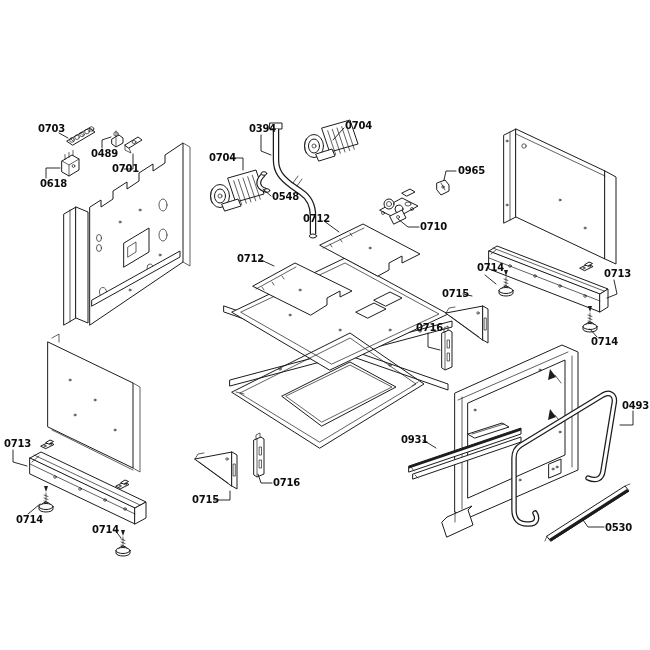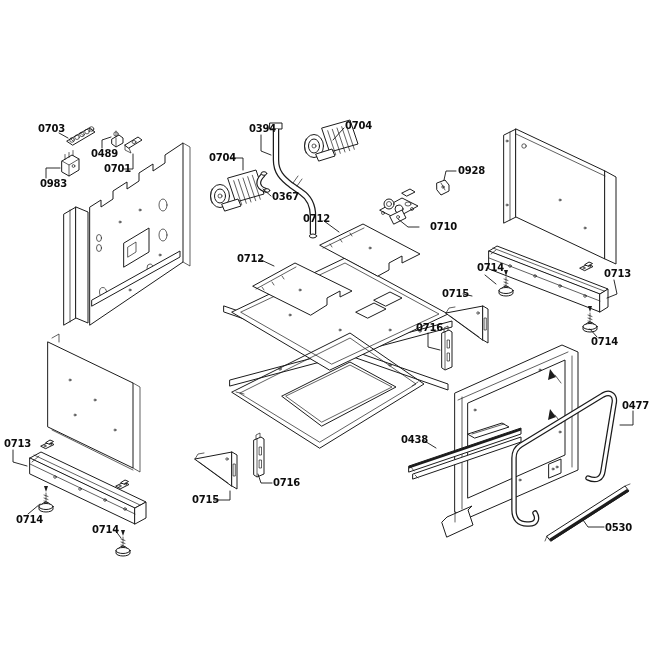"0701" div.plabel { left: 104px -> 112px }
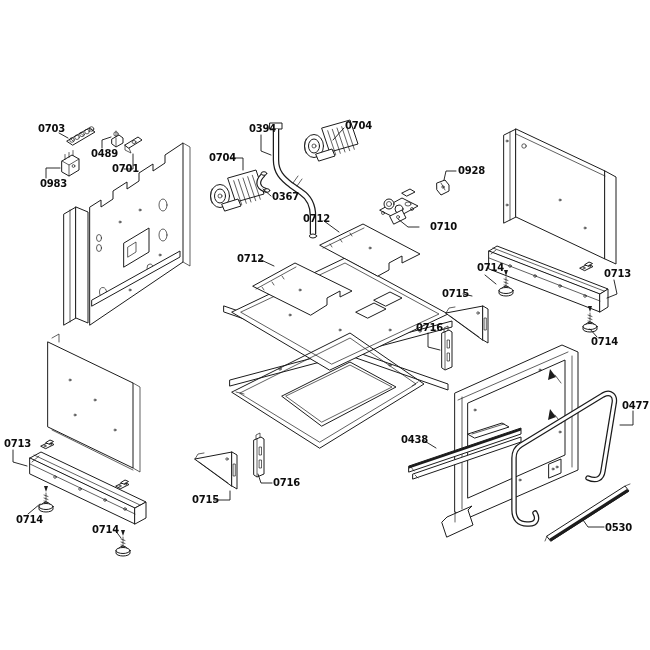"0928" div.plabel { text: 0928 -> 0965 }
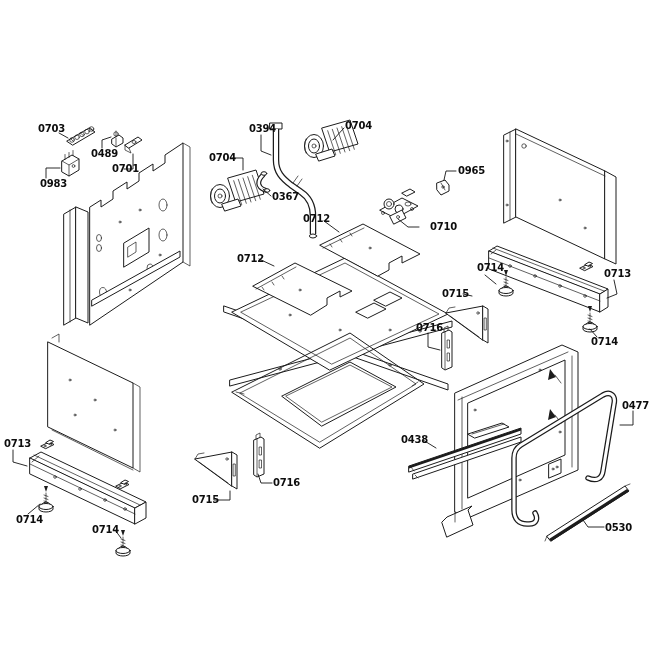"0983" div.plabel { text: 0983 -> 0618 }
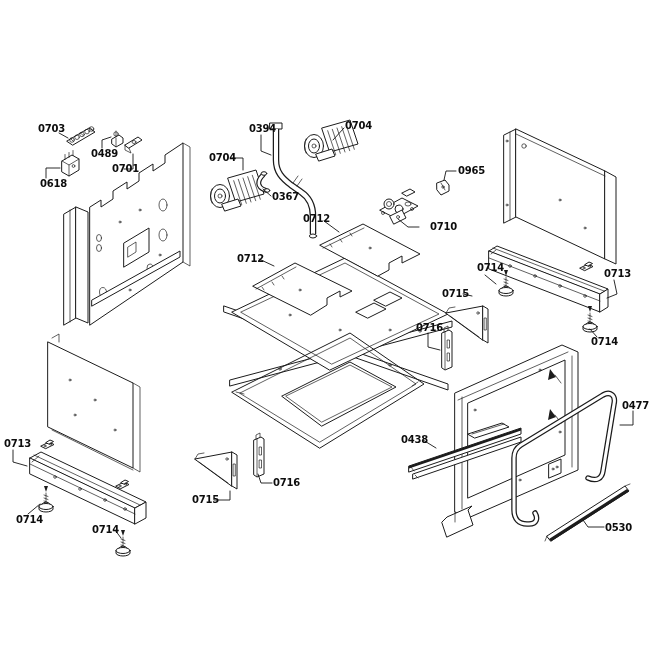"0367" div.plabel { text: 0367 -> 0548 }
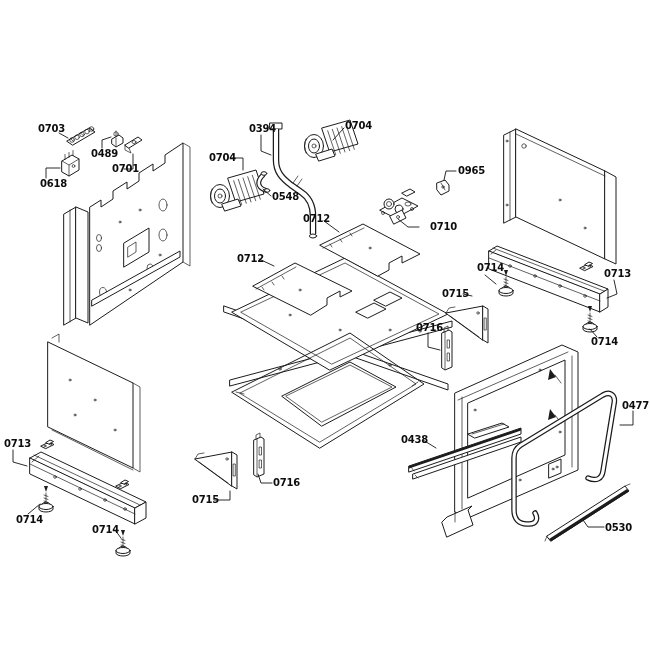"0710" div.plabel { left: 430px -> 420px }
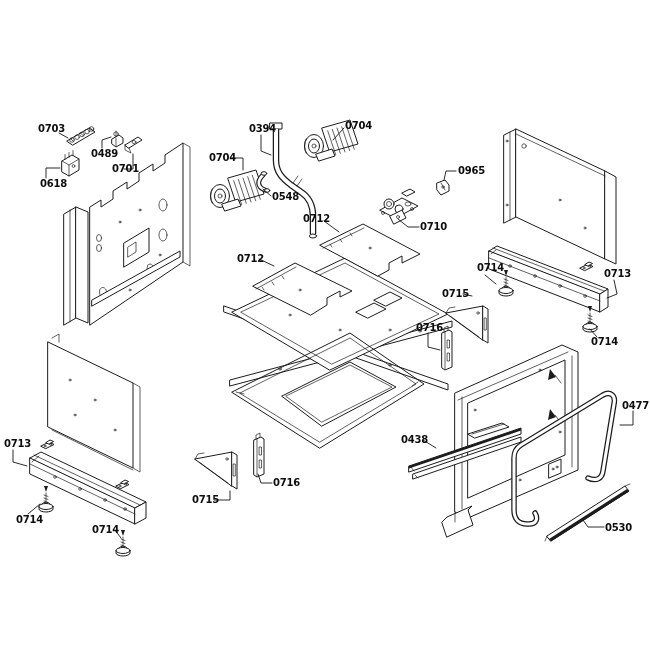"0477" div.plabel { text: 0477 -> 0493 }
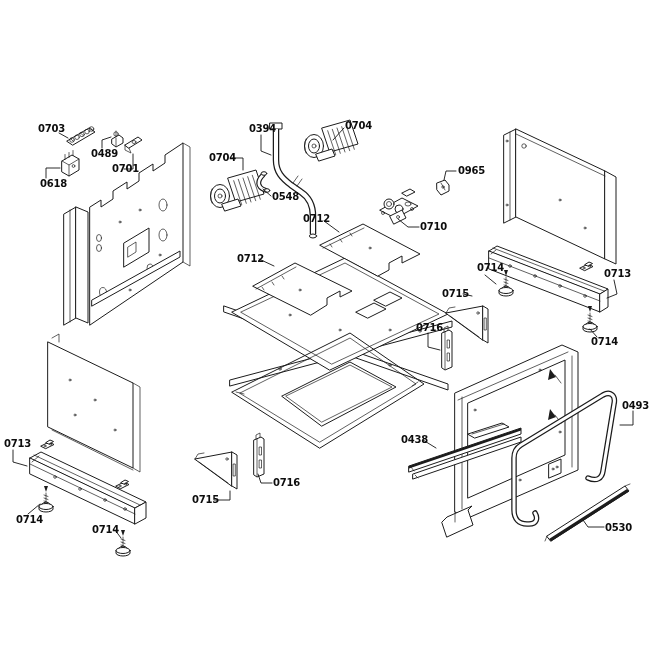"0438" div.plabel { text: 0438 -> 0931 }
